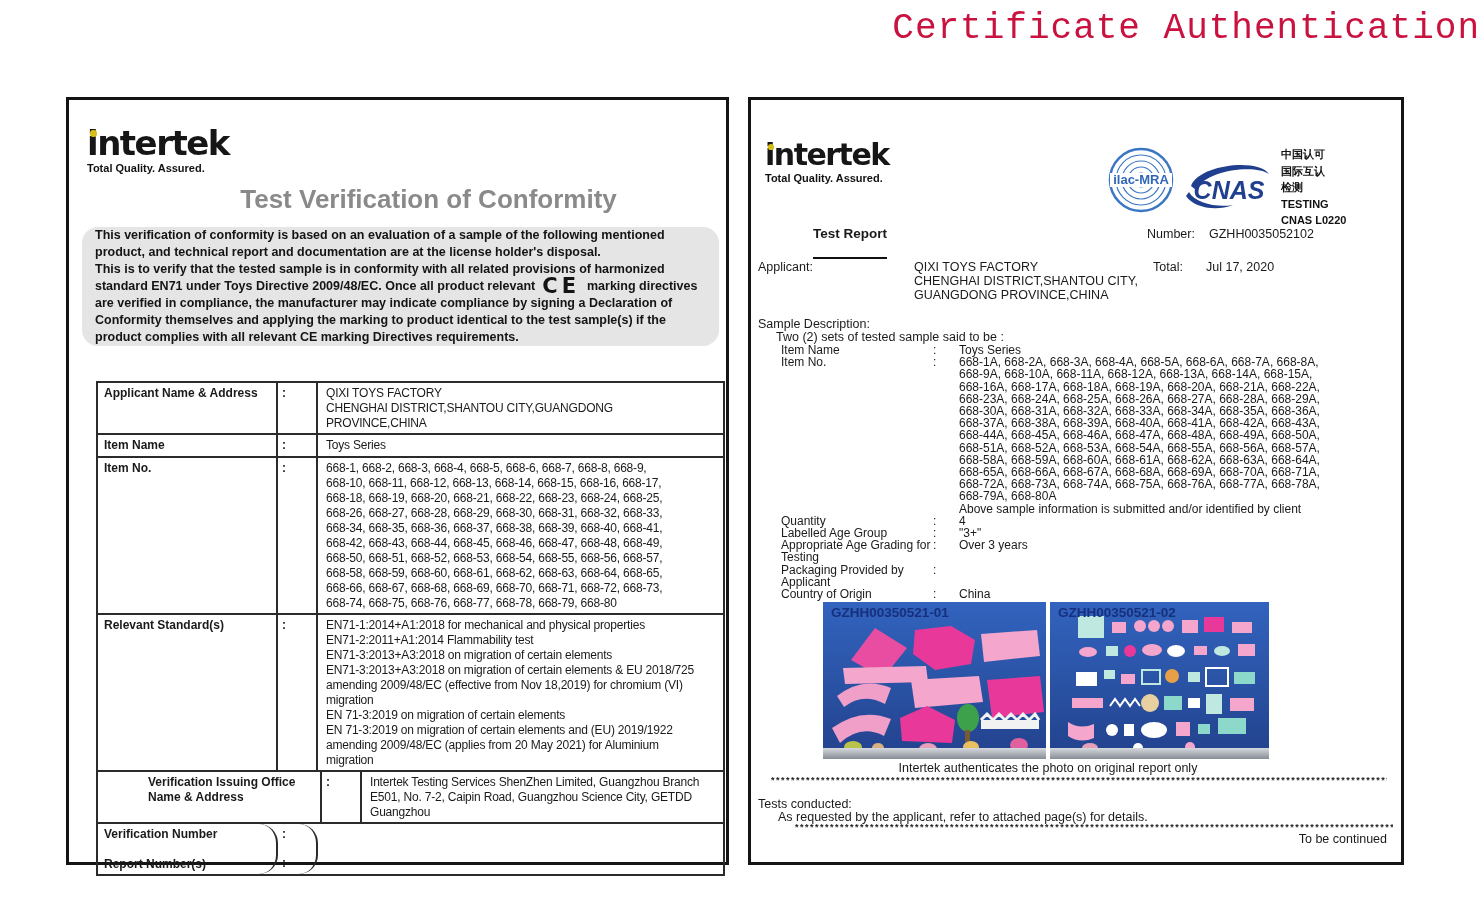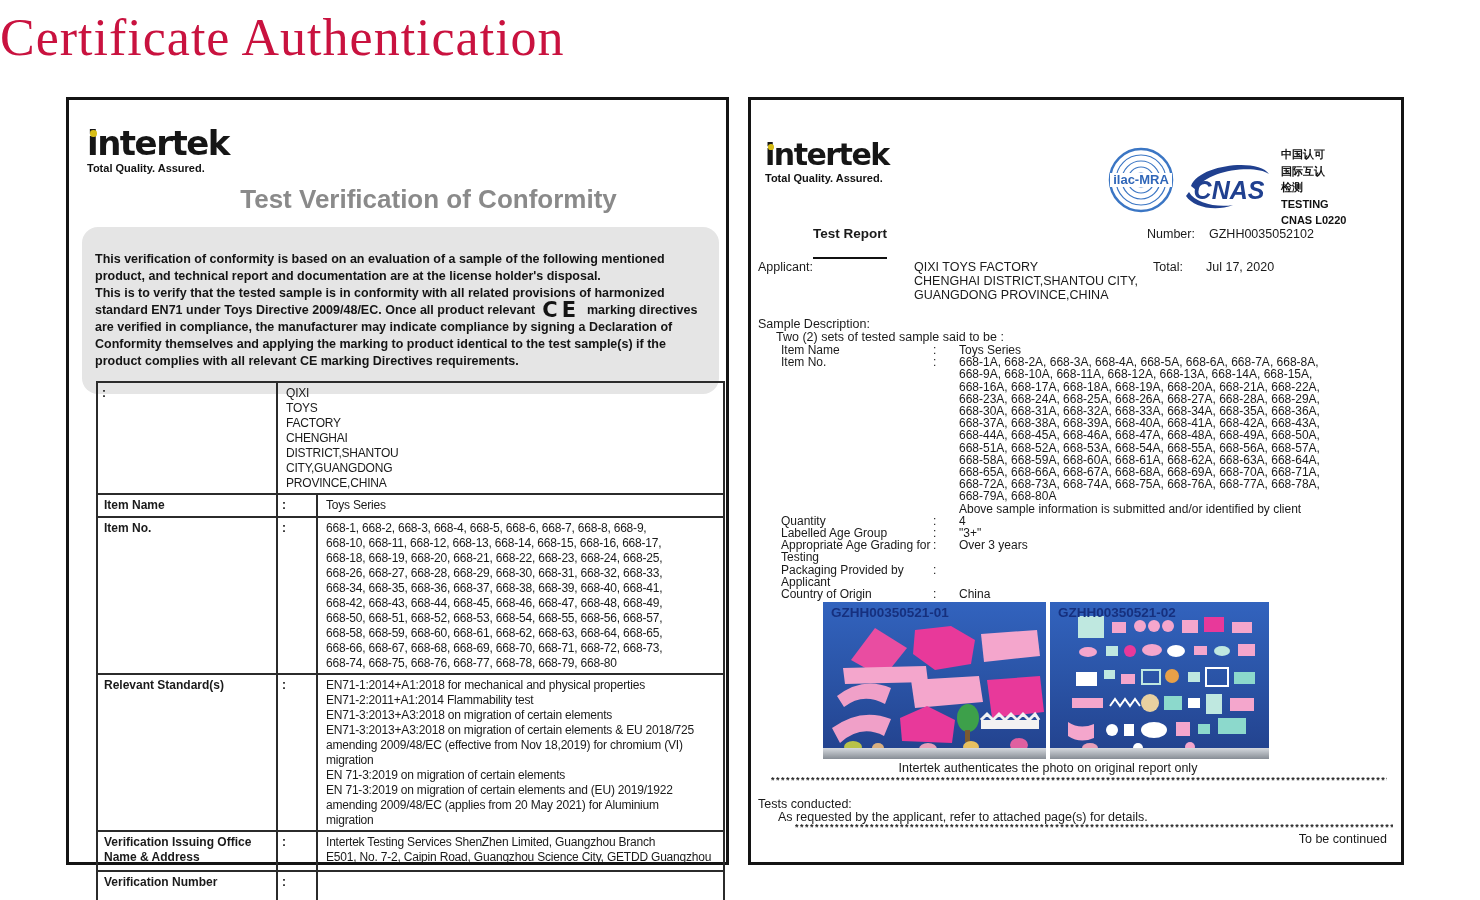"Certificate Authentication" .title { font-family: Liberation Serif, serif -> Liberation Mono, monospace; font-size: 52px -> 36px; text-align: left -> right }
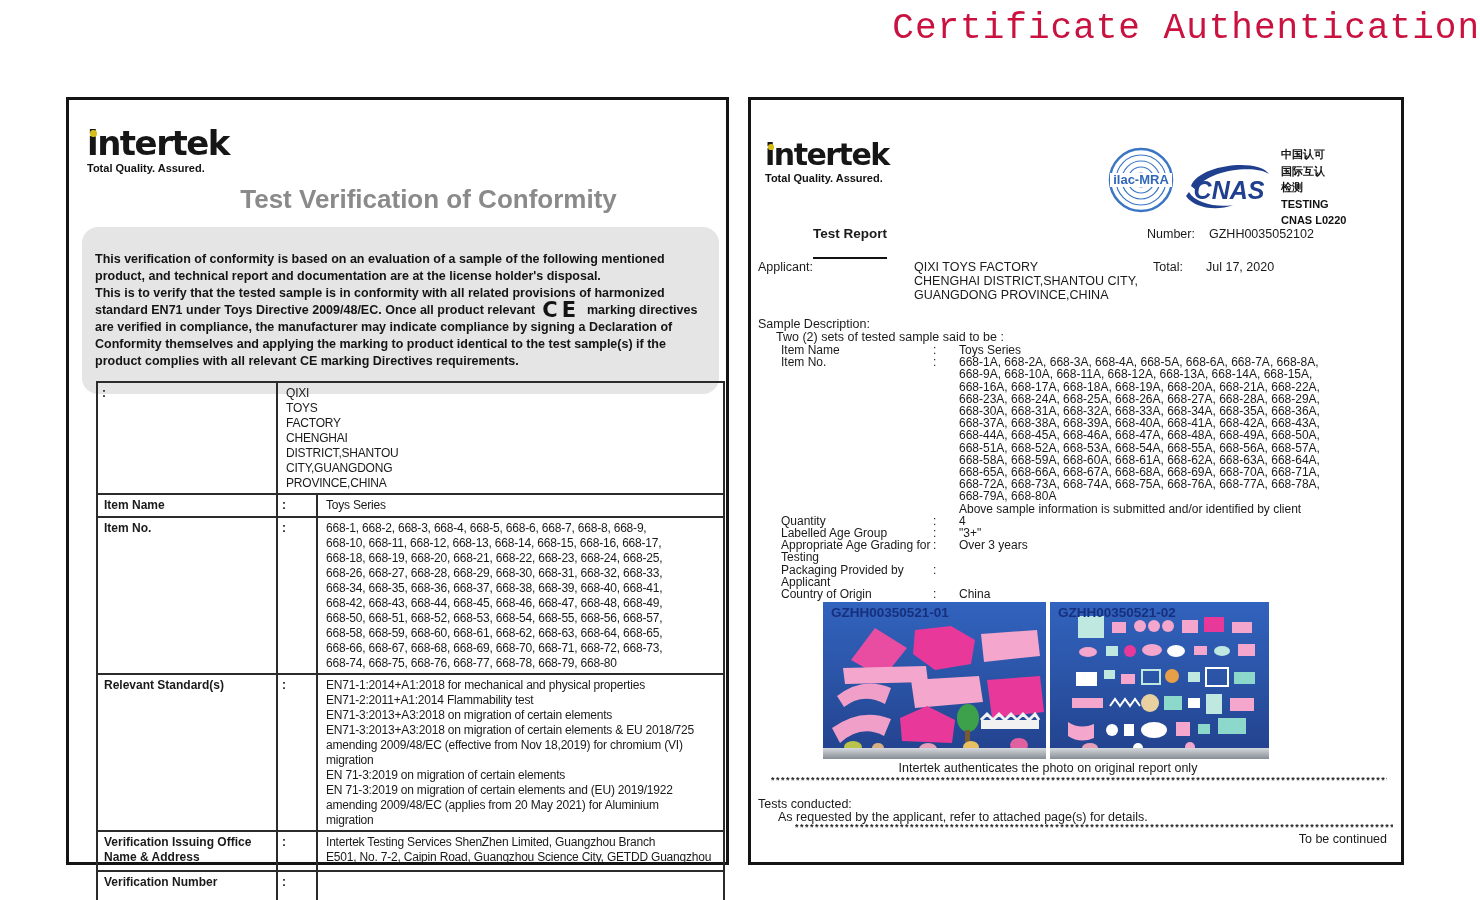"This verification of conformity is" .intro-box { padding: 24px 13px -> 0 13px }
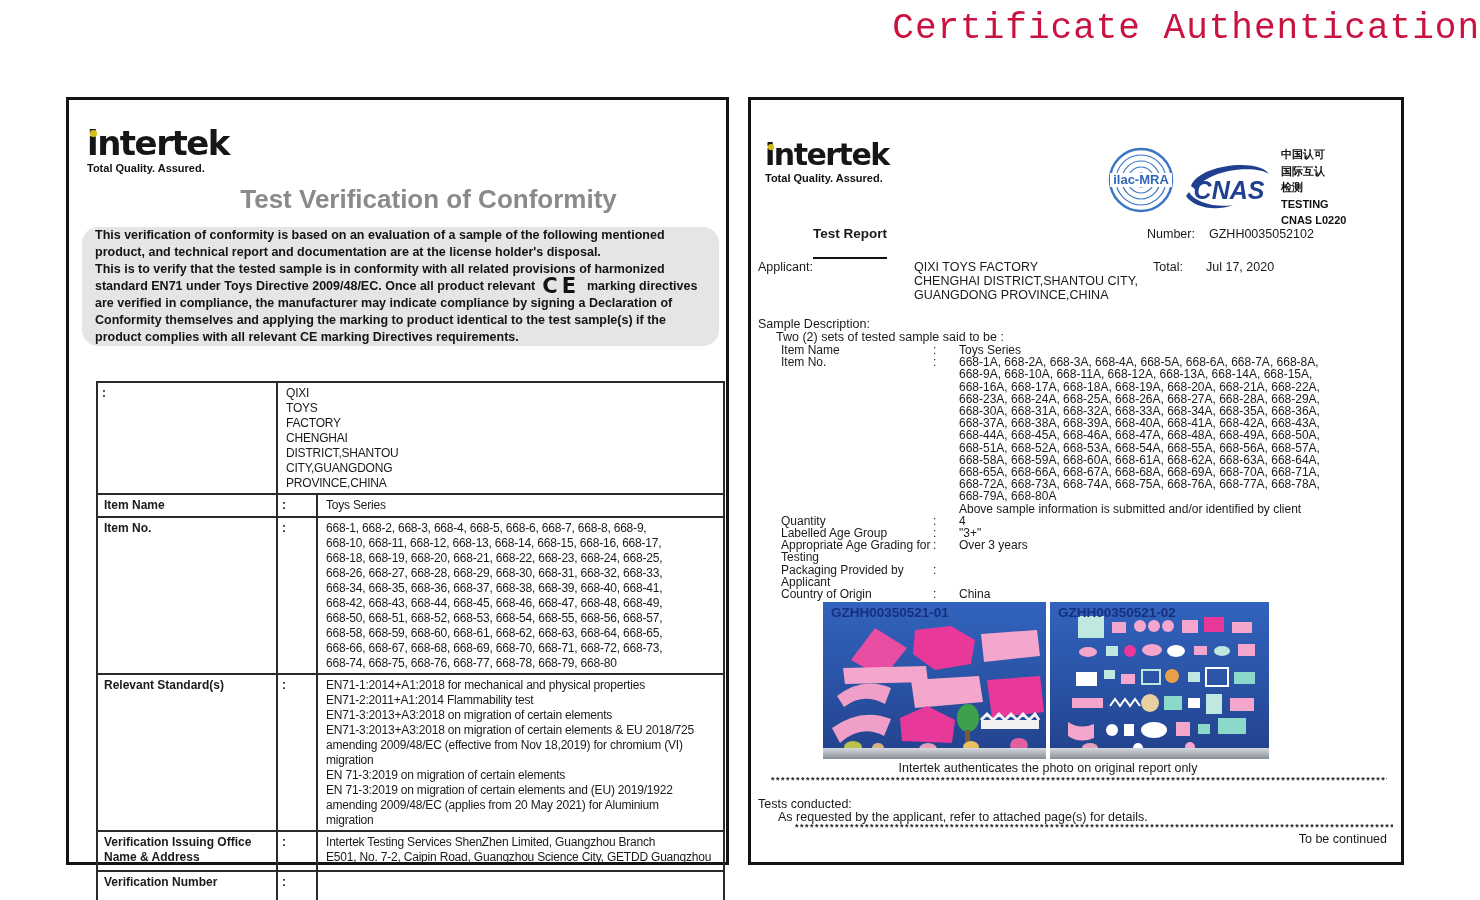"Applicant Name & Address" div.lt-label { html: none -> <div>Applicant Name &amp; Address</div> }
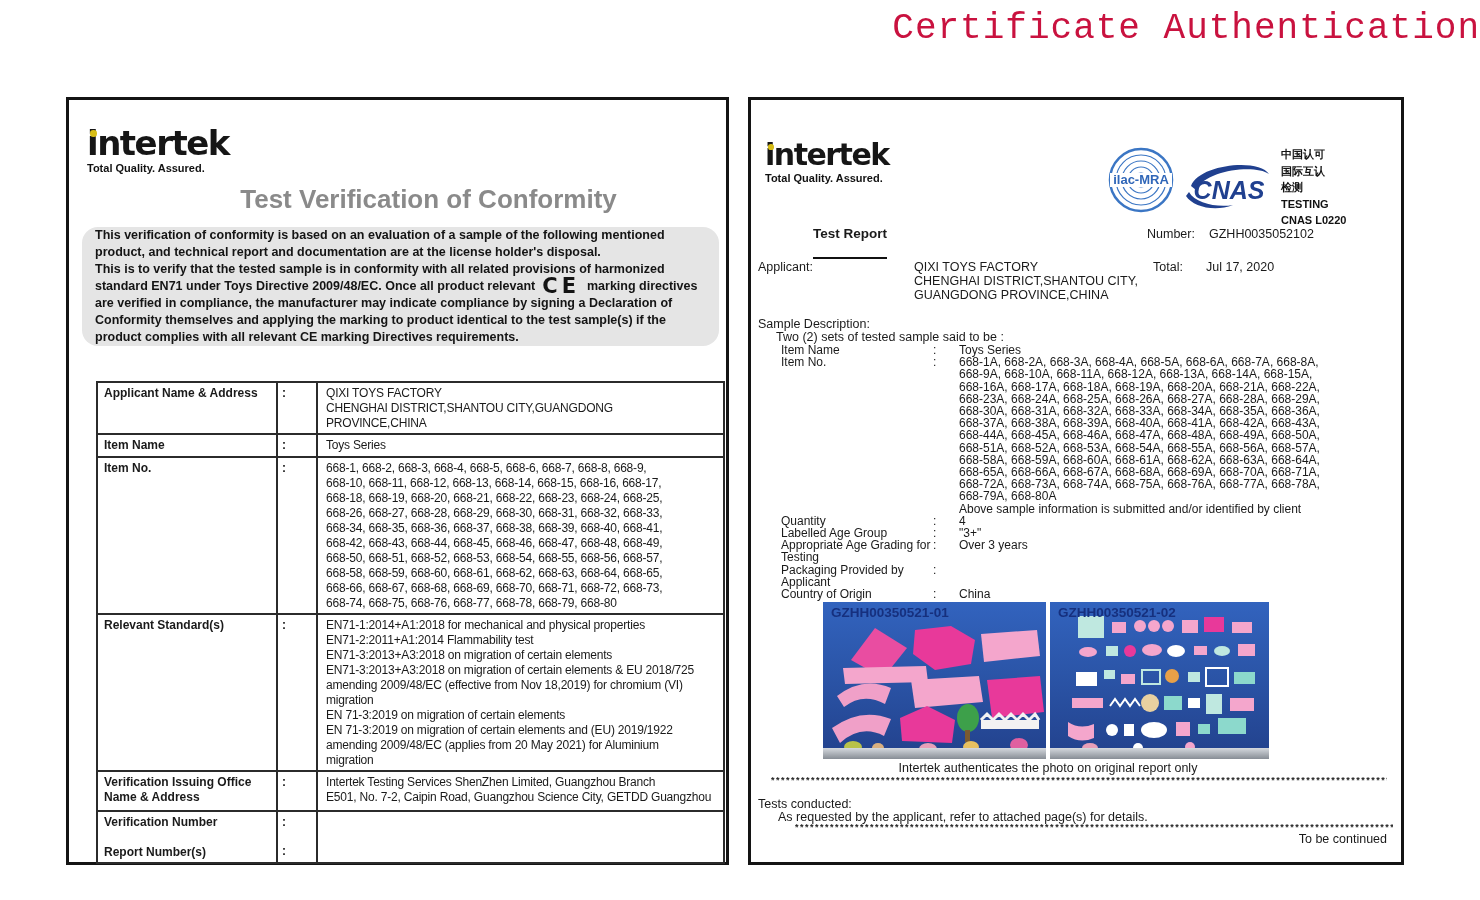"Verification Issuing Office" .lt-row:nth-child(5) { padding-left: none -> 44px }
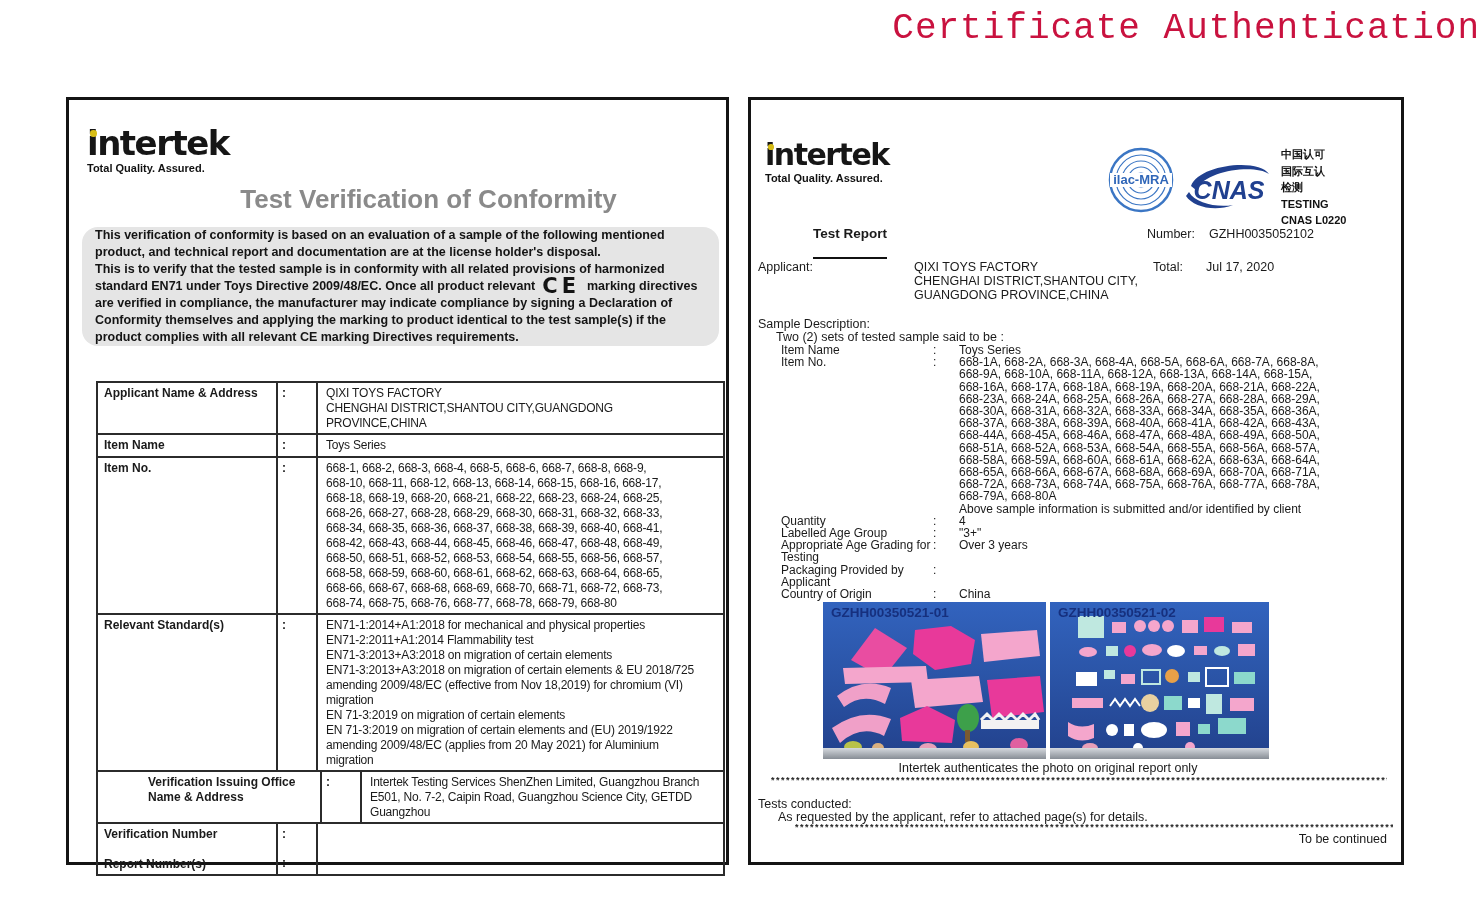"Verification Number" .lt-stack { border-radius: none -> 19px }
